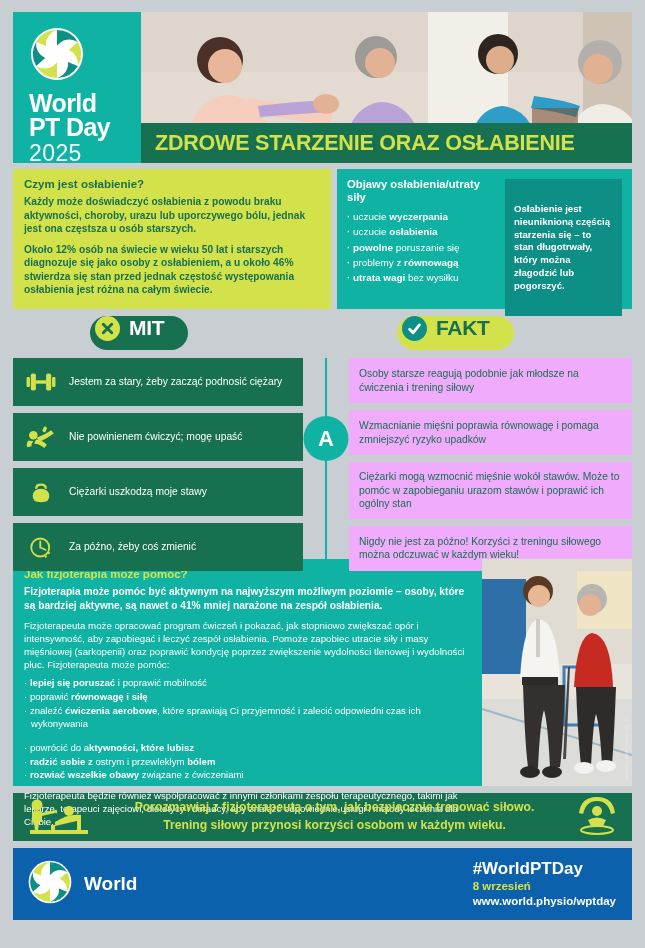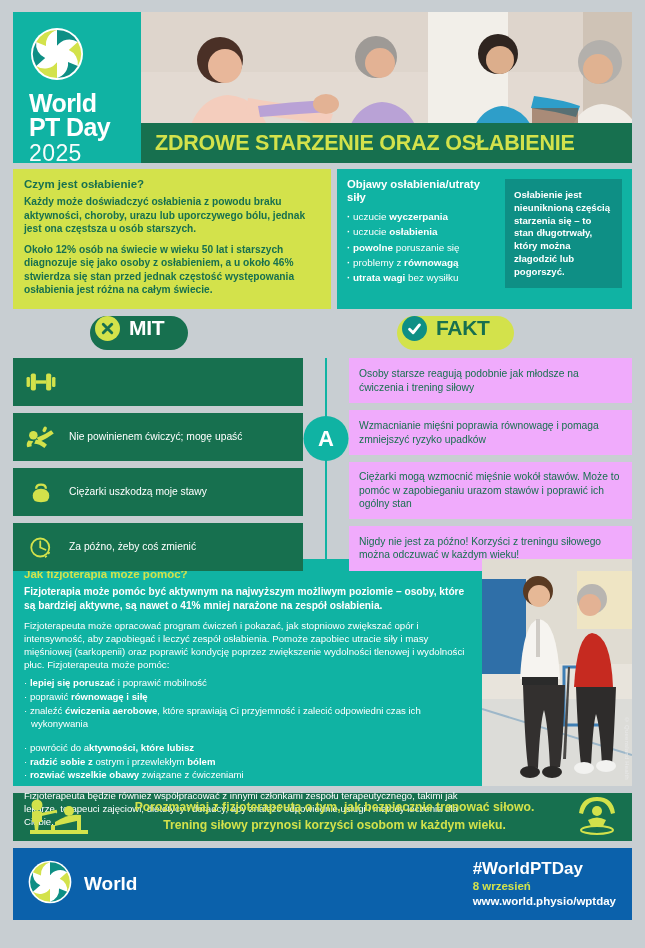"Osłabienie jest nieuniknioną częścią" .callout { padding: 10px 9px -> 24px 9px }
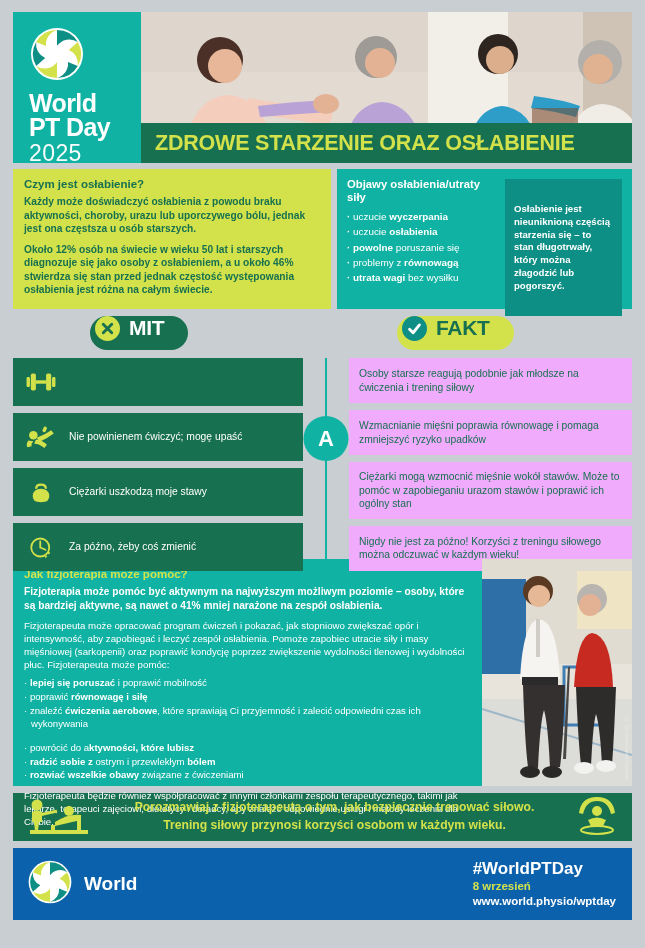"Jestem za stary, żeby zacząć" span.myth-text { html: none -> <span>Jestem za stary, żeby zacząć podnosić ciężary</span> }
